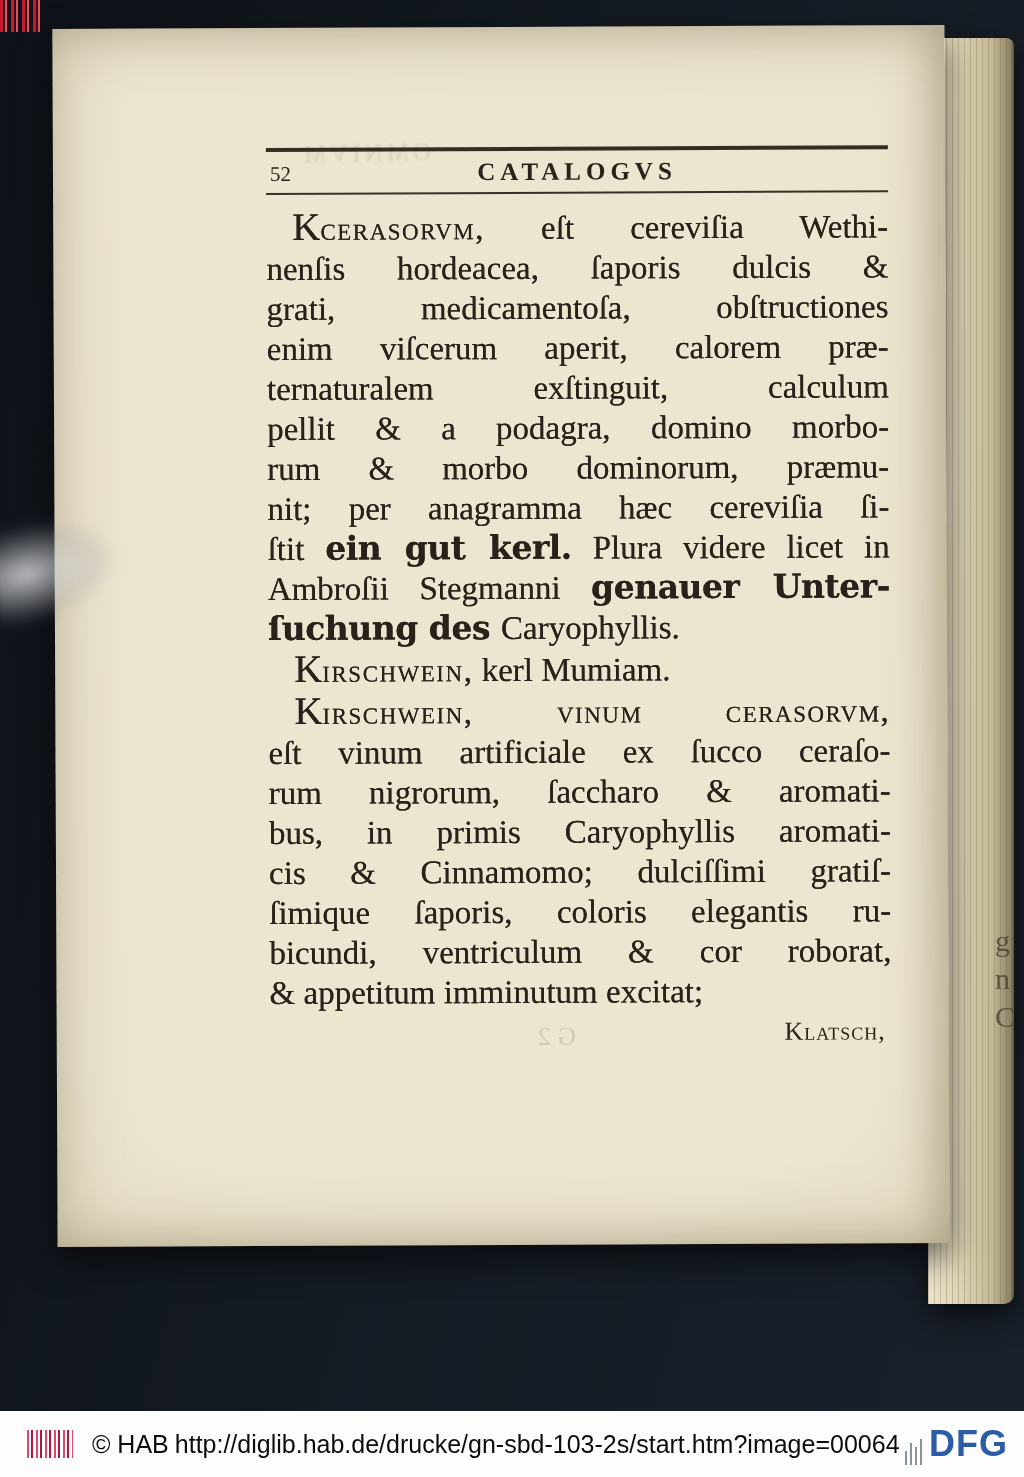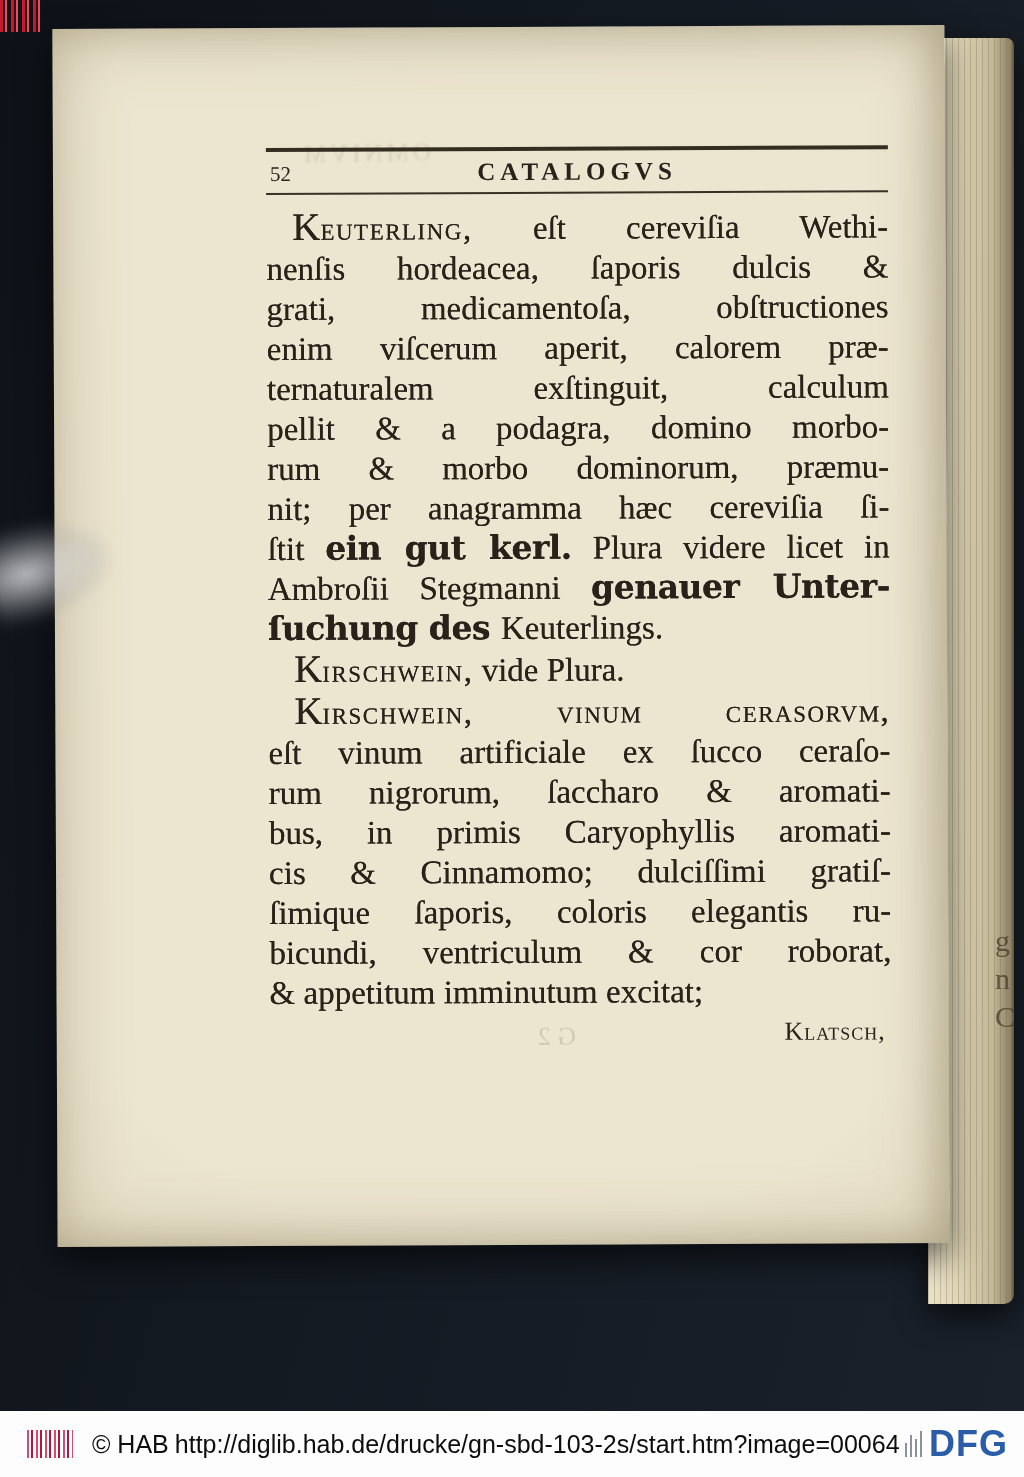"euterling," span.seg-sc { text: euterling -> cerasorvm }
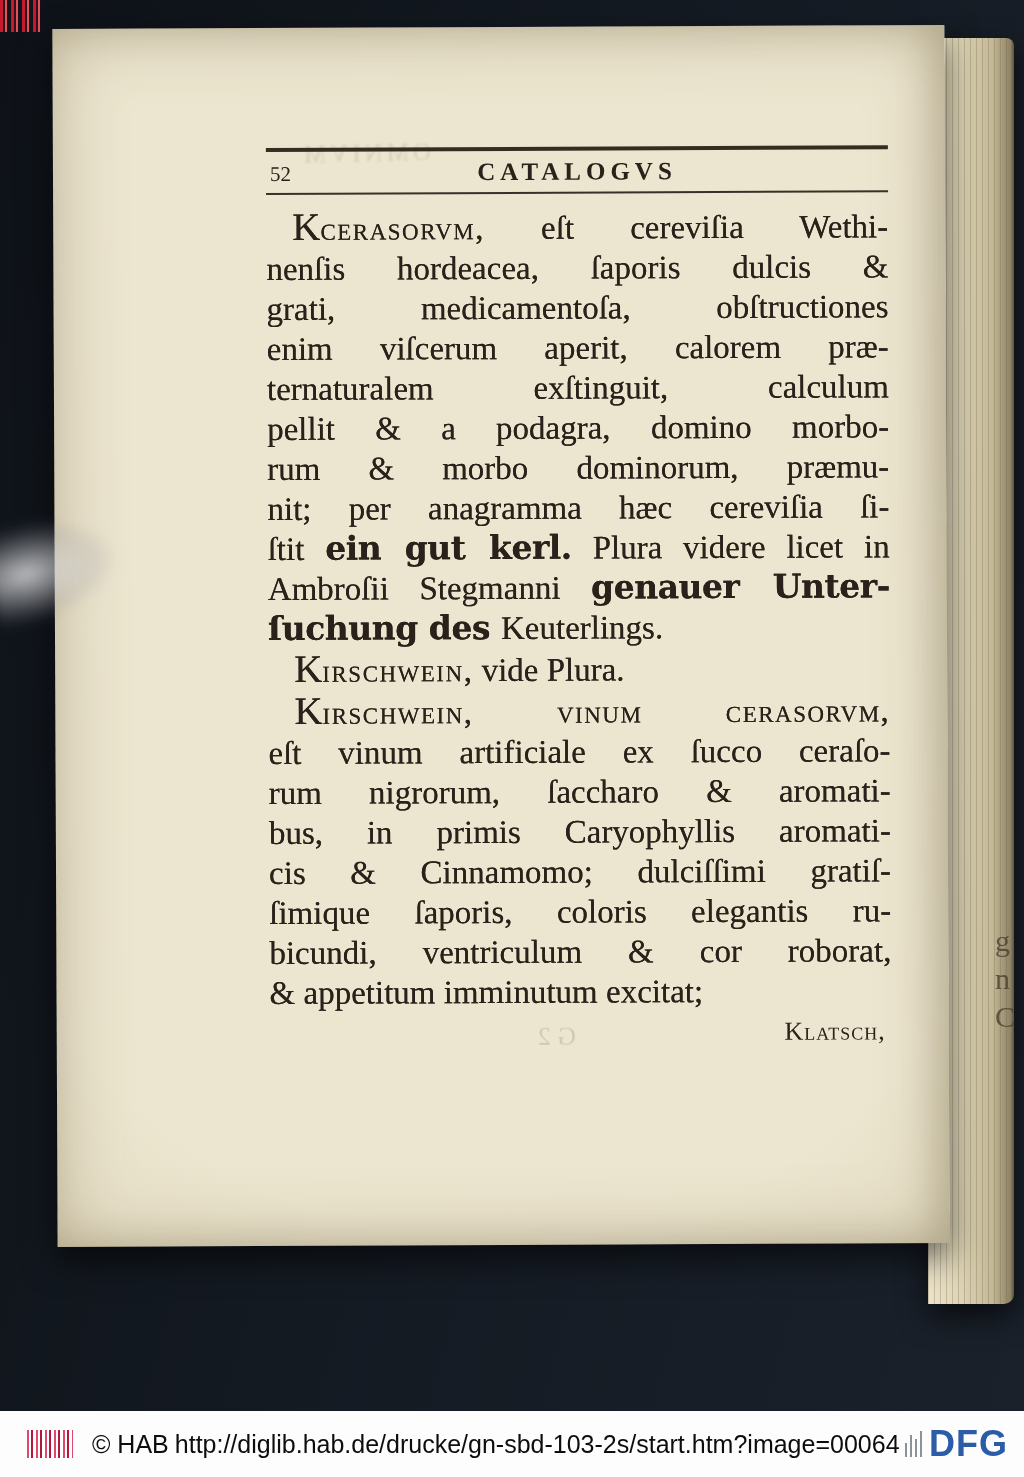"Keuterlings." span.seg-r { text: Keuterlings -> Caryophyllis }
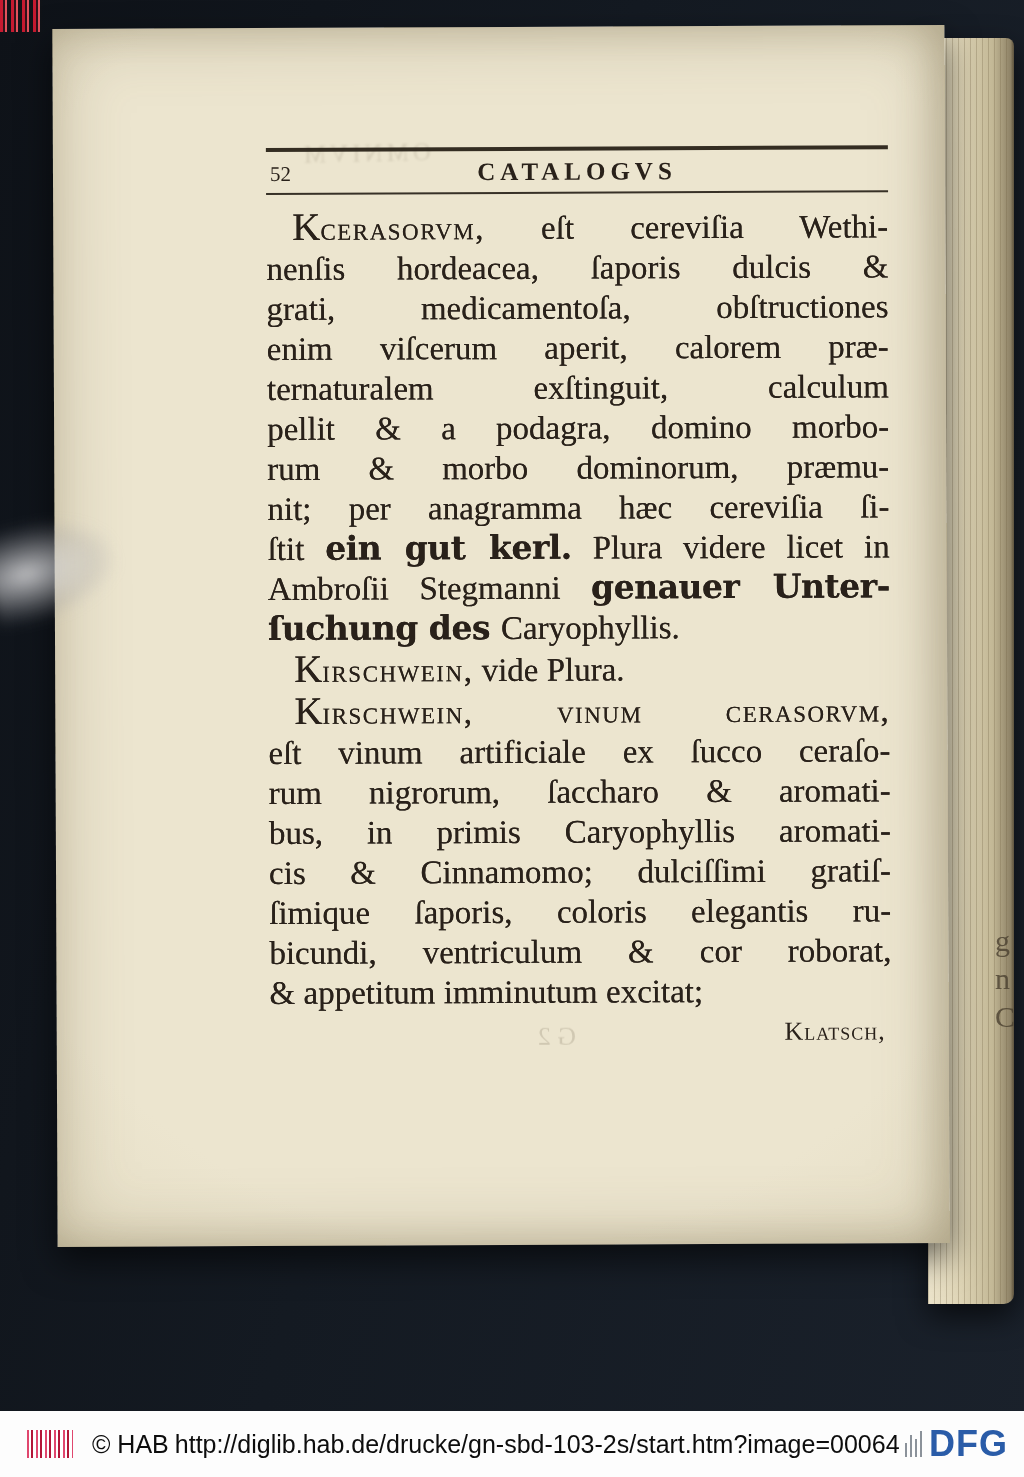"vide Plura." span.seg-r { text: vide Plura -> kerl Mumiam }
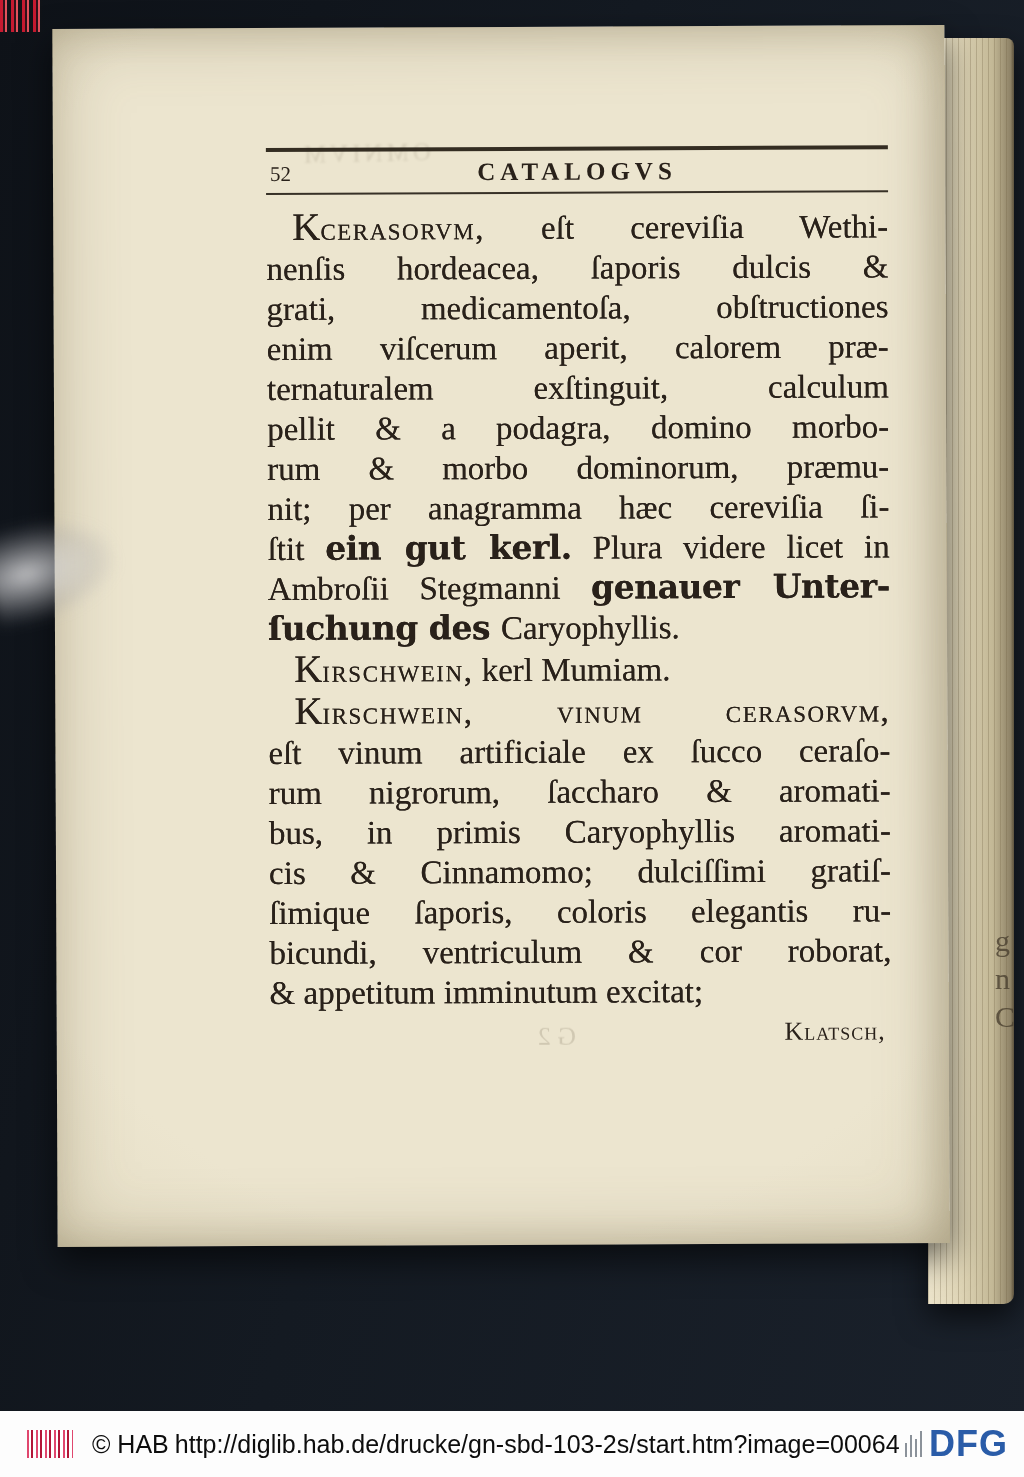"DFG" .dfg { align-items: center -> flex-end }
